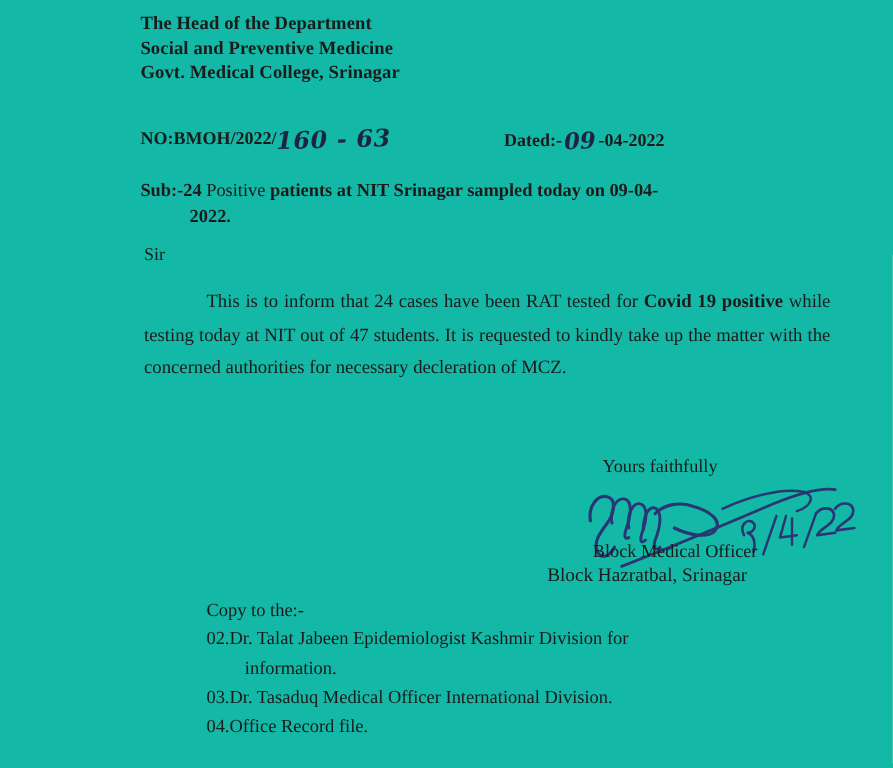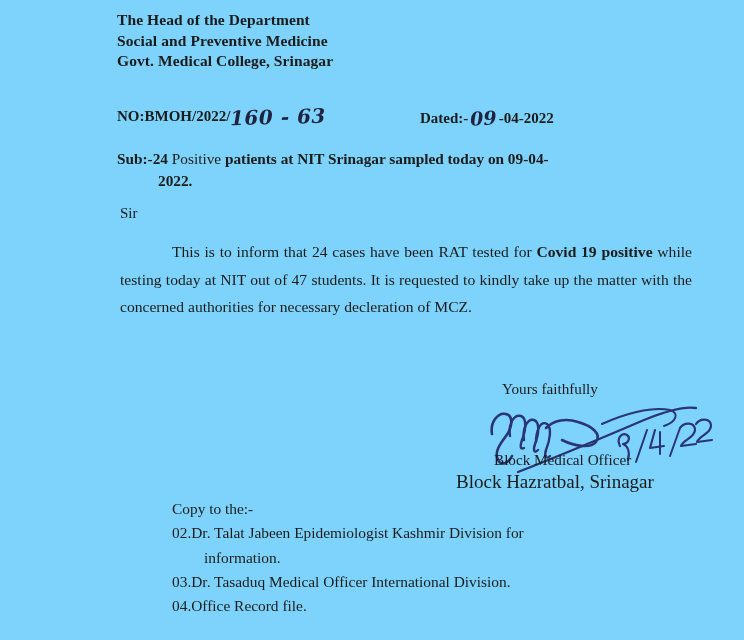"The Head of the Department" .page { background: #7dd3fc -> #14b8a6 }
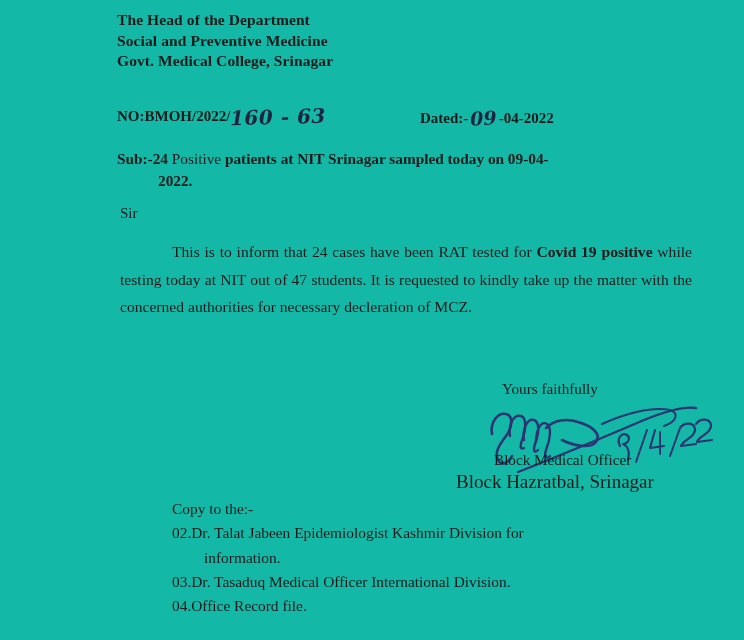"Block Hazratbal, Srinagar" .sig-line2 { font-size: 19px -> 16px }
